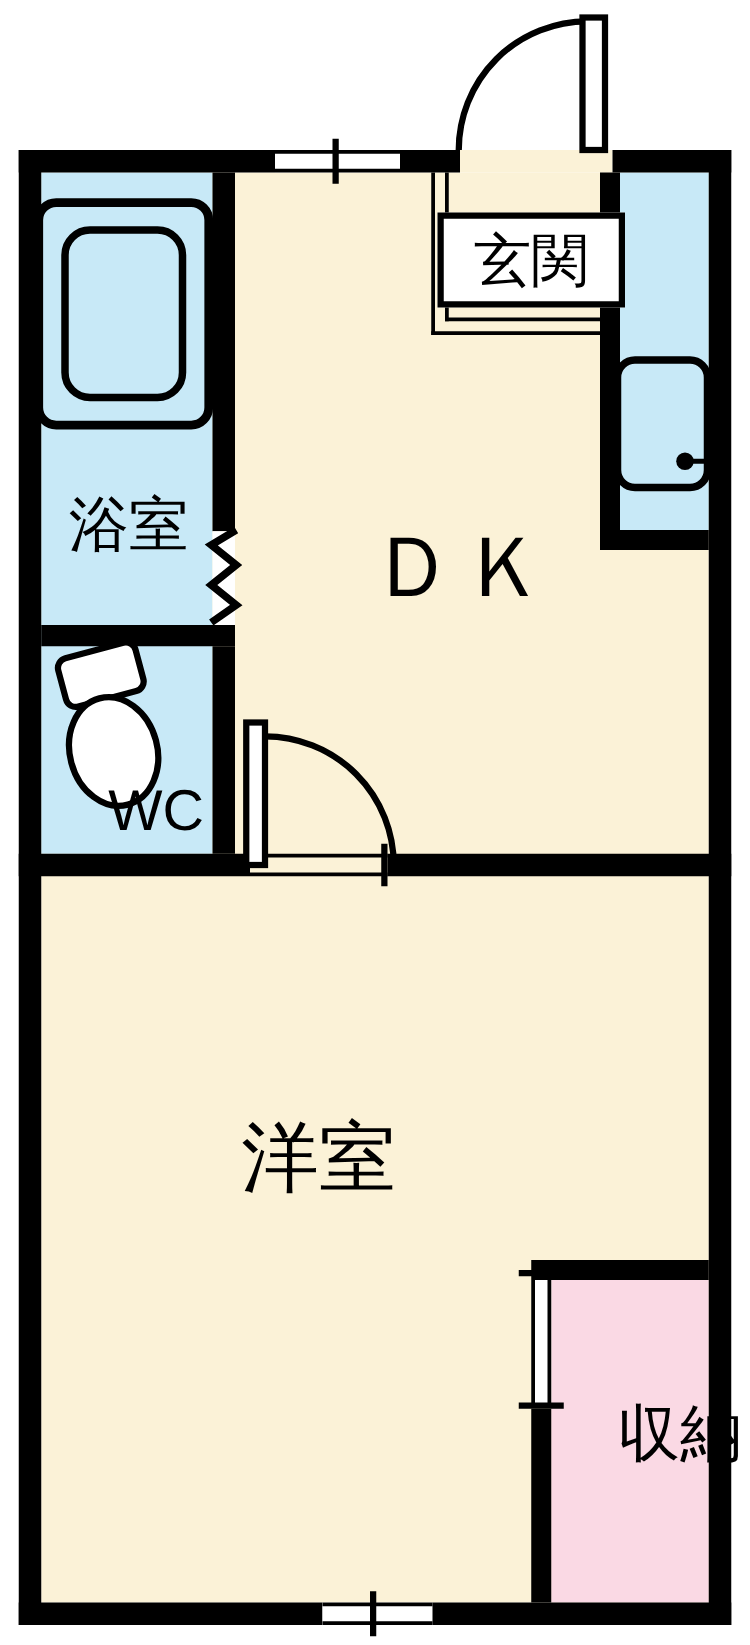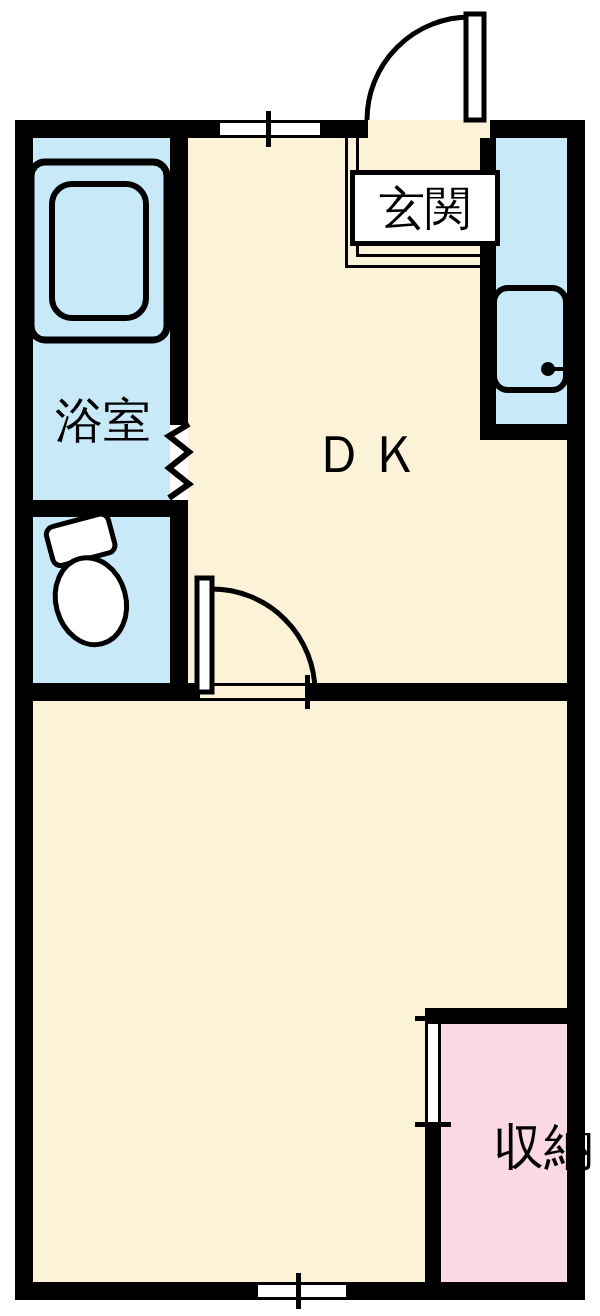"ＤＫ" div.abs { font-size: 52px -> 68px }
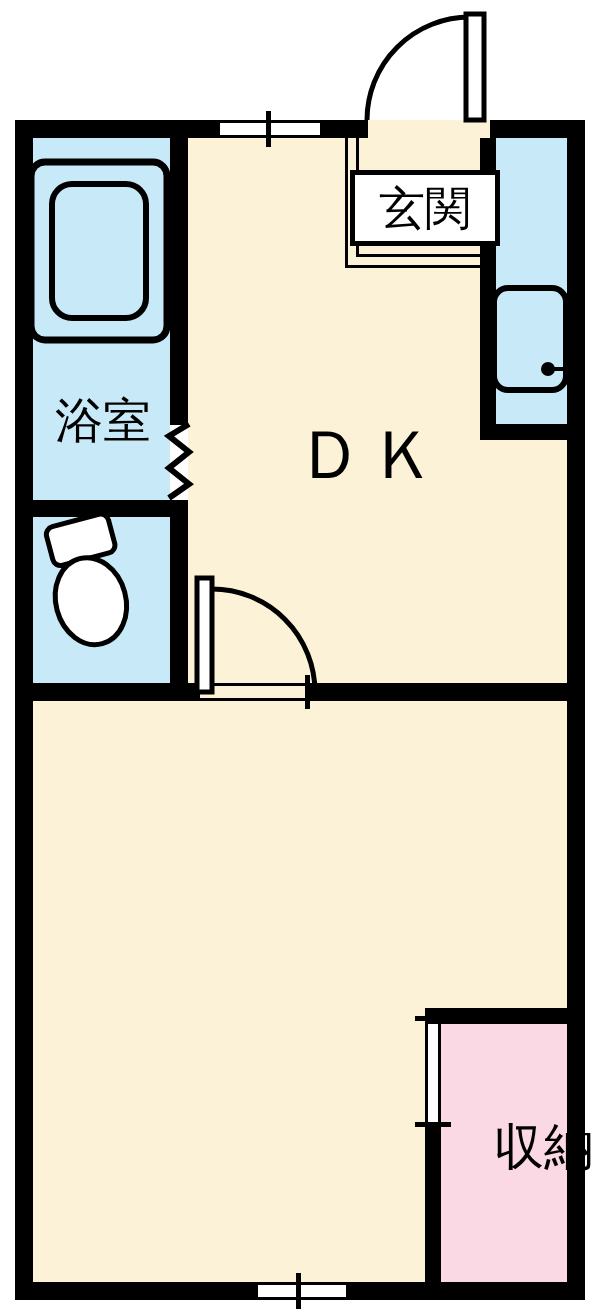"WC" div.abs { html: none -> <div>WC</div> }
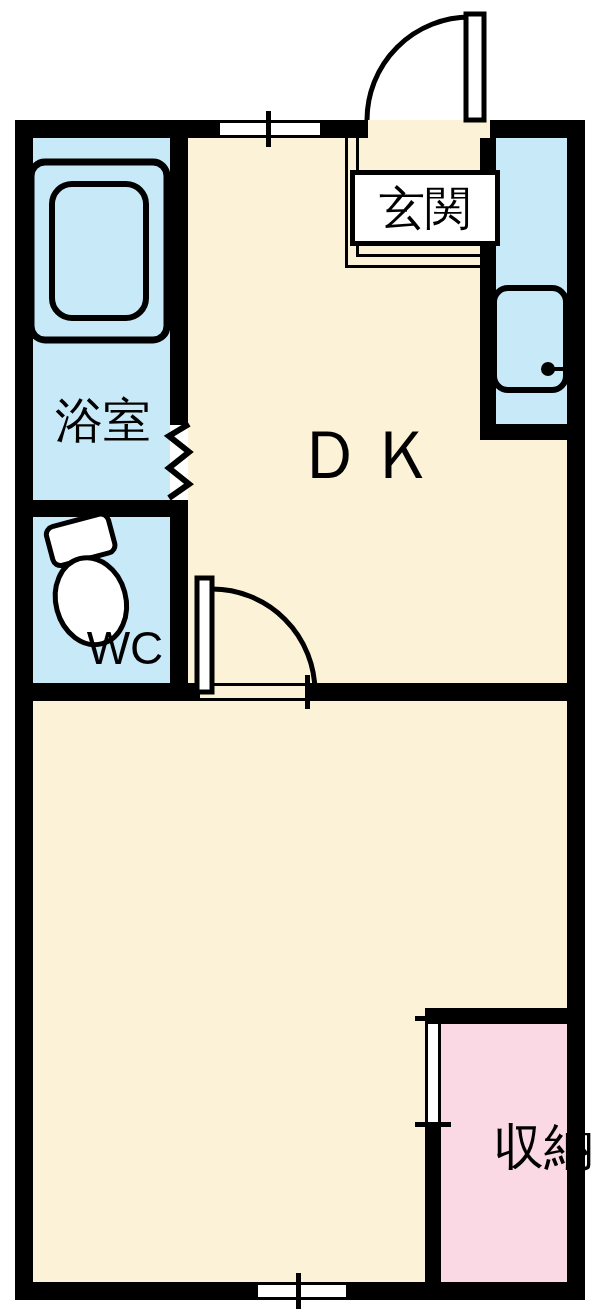"洋室" div.abs { html: none -> <div>洋室</div> }
